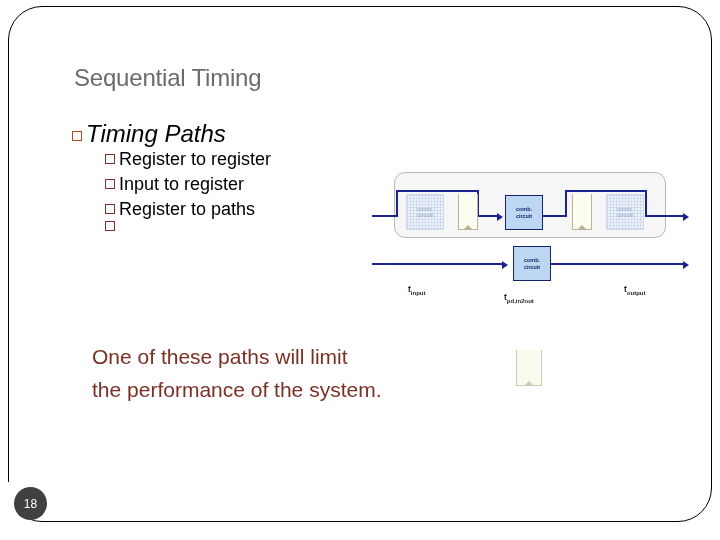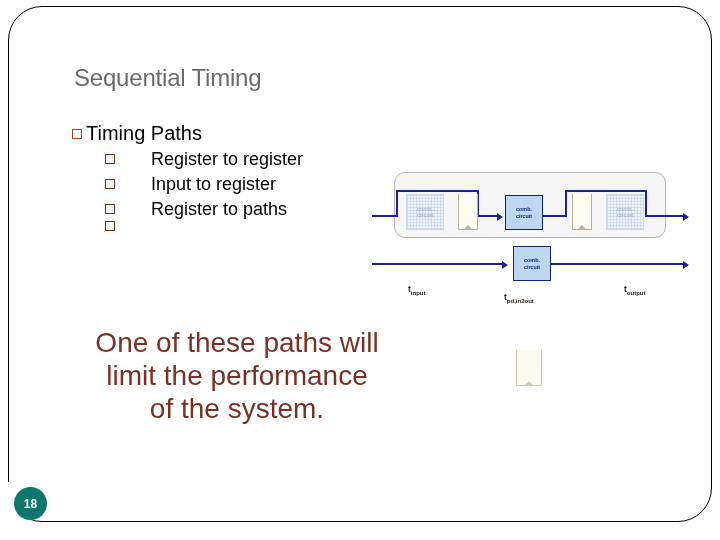"Timing Paths" .bullet-l1 { font-size: 20px -> 24px; font-style: none -> italic }
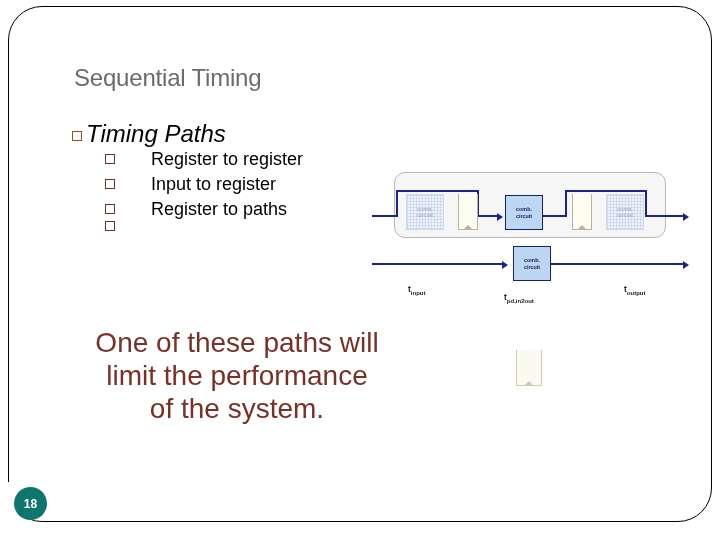"Register to register" .bullet-l2 { gap: 32px -> none }
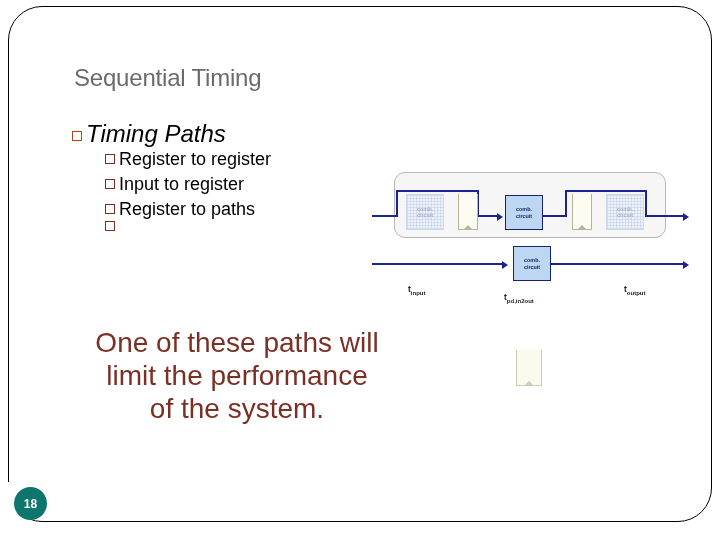"One of these paths will" #emphasis-text { font-size: 28px -> 21px; text-align: center -> none; top: 326px -> 340px }
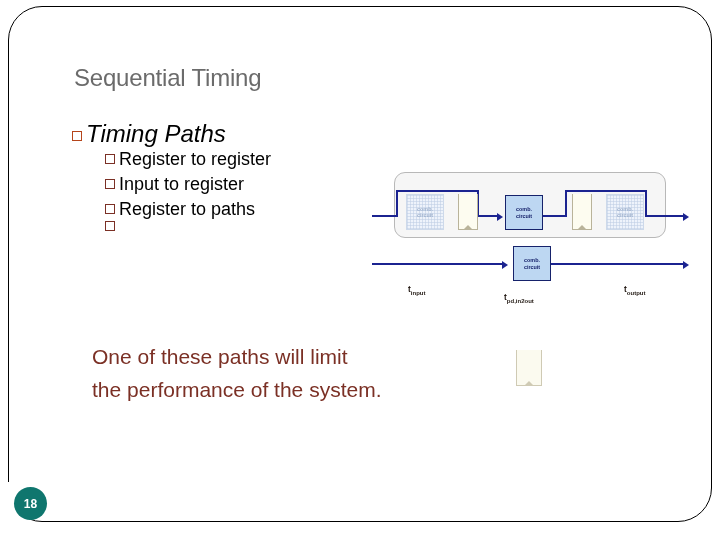"18" #page-badge { background: #0f766e -> #404040; font-weight: bold -> none }
